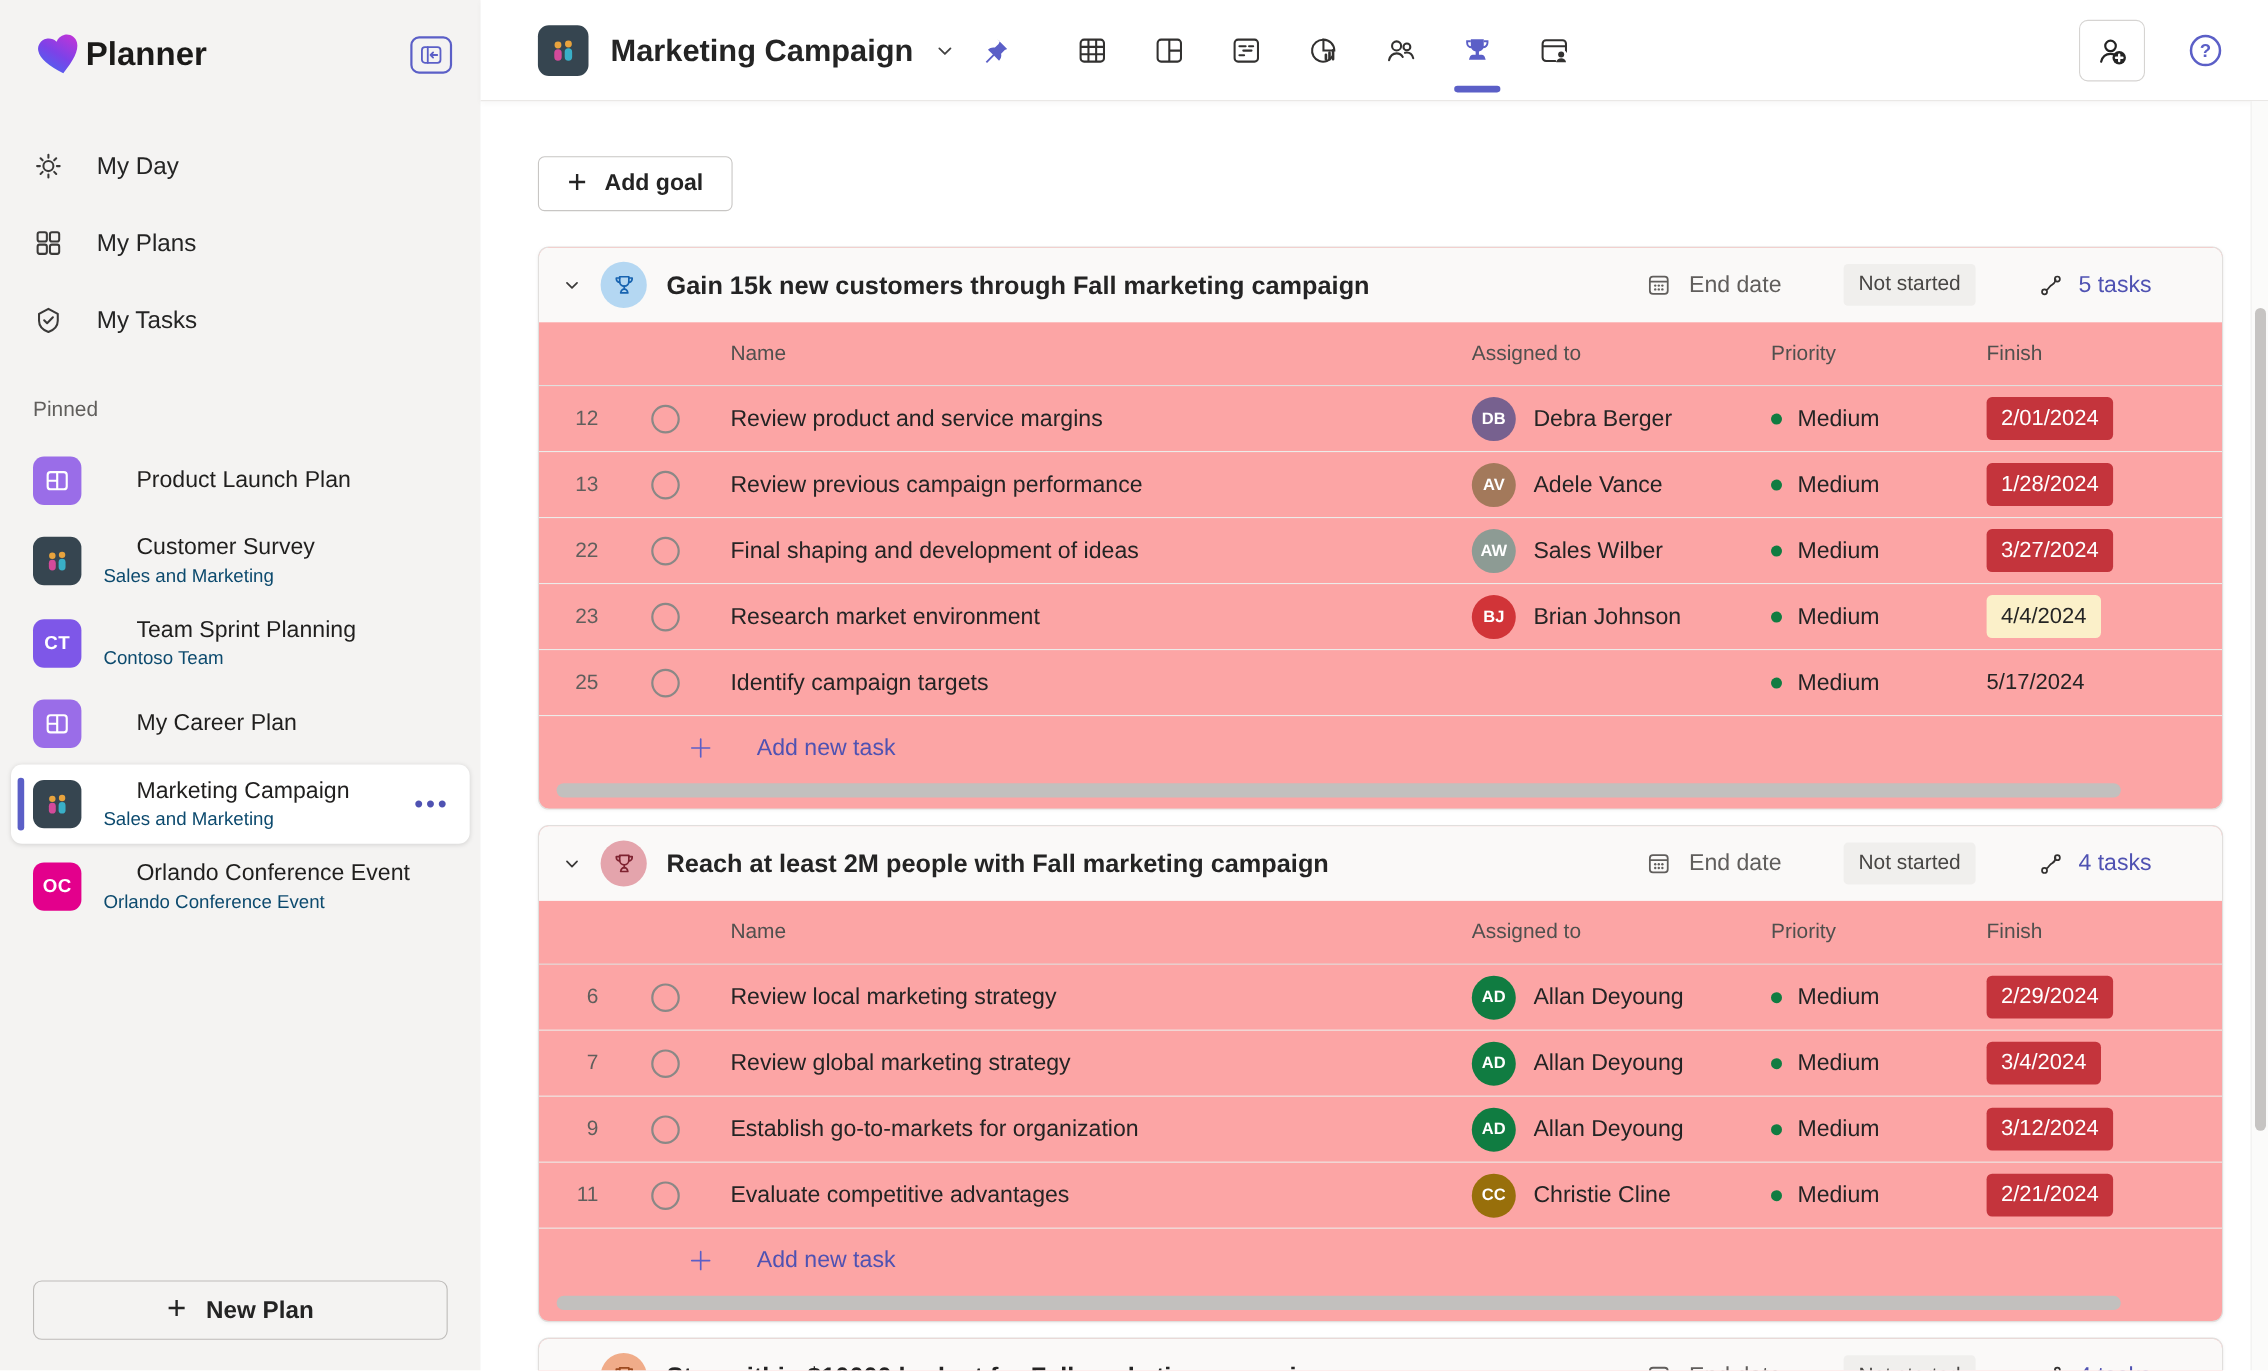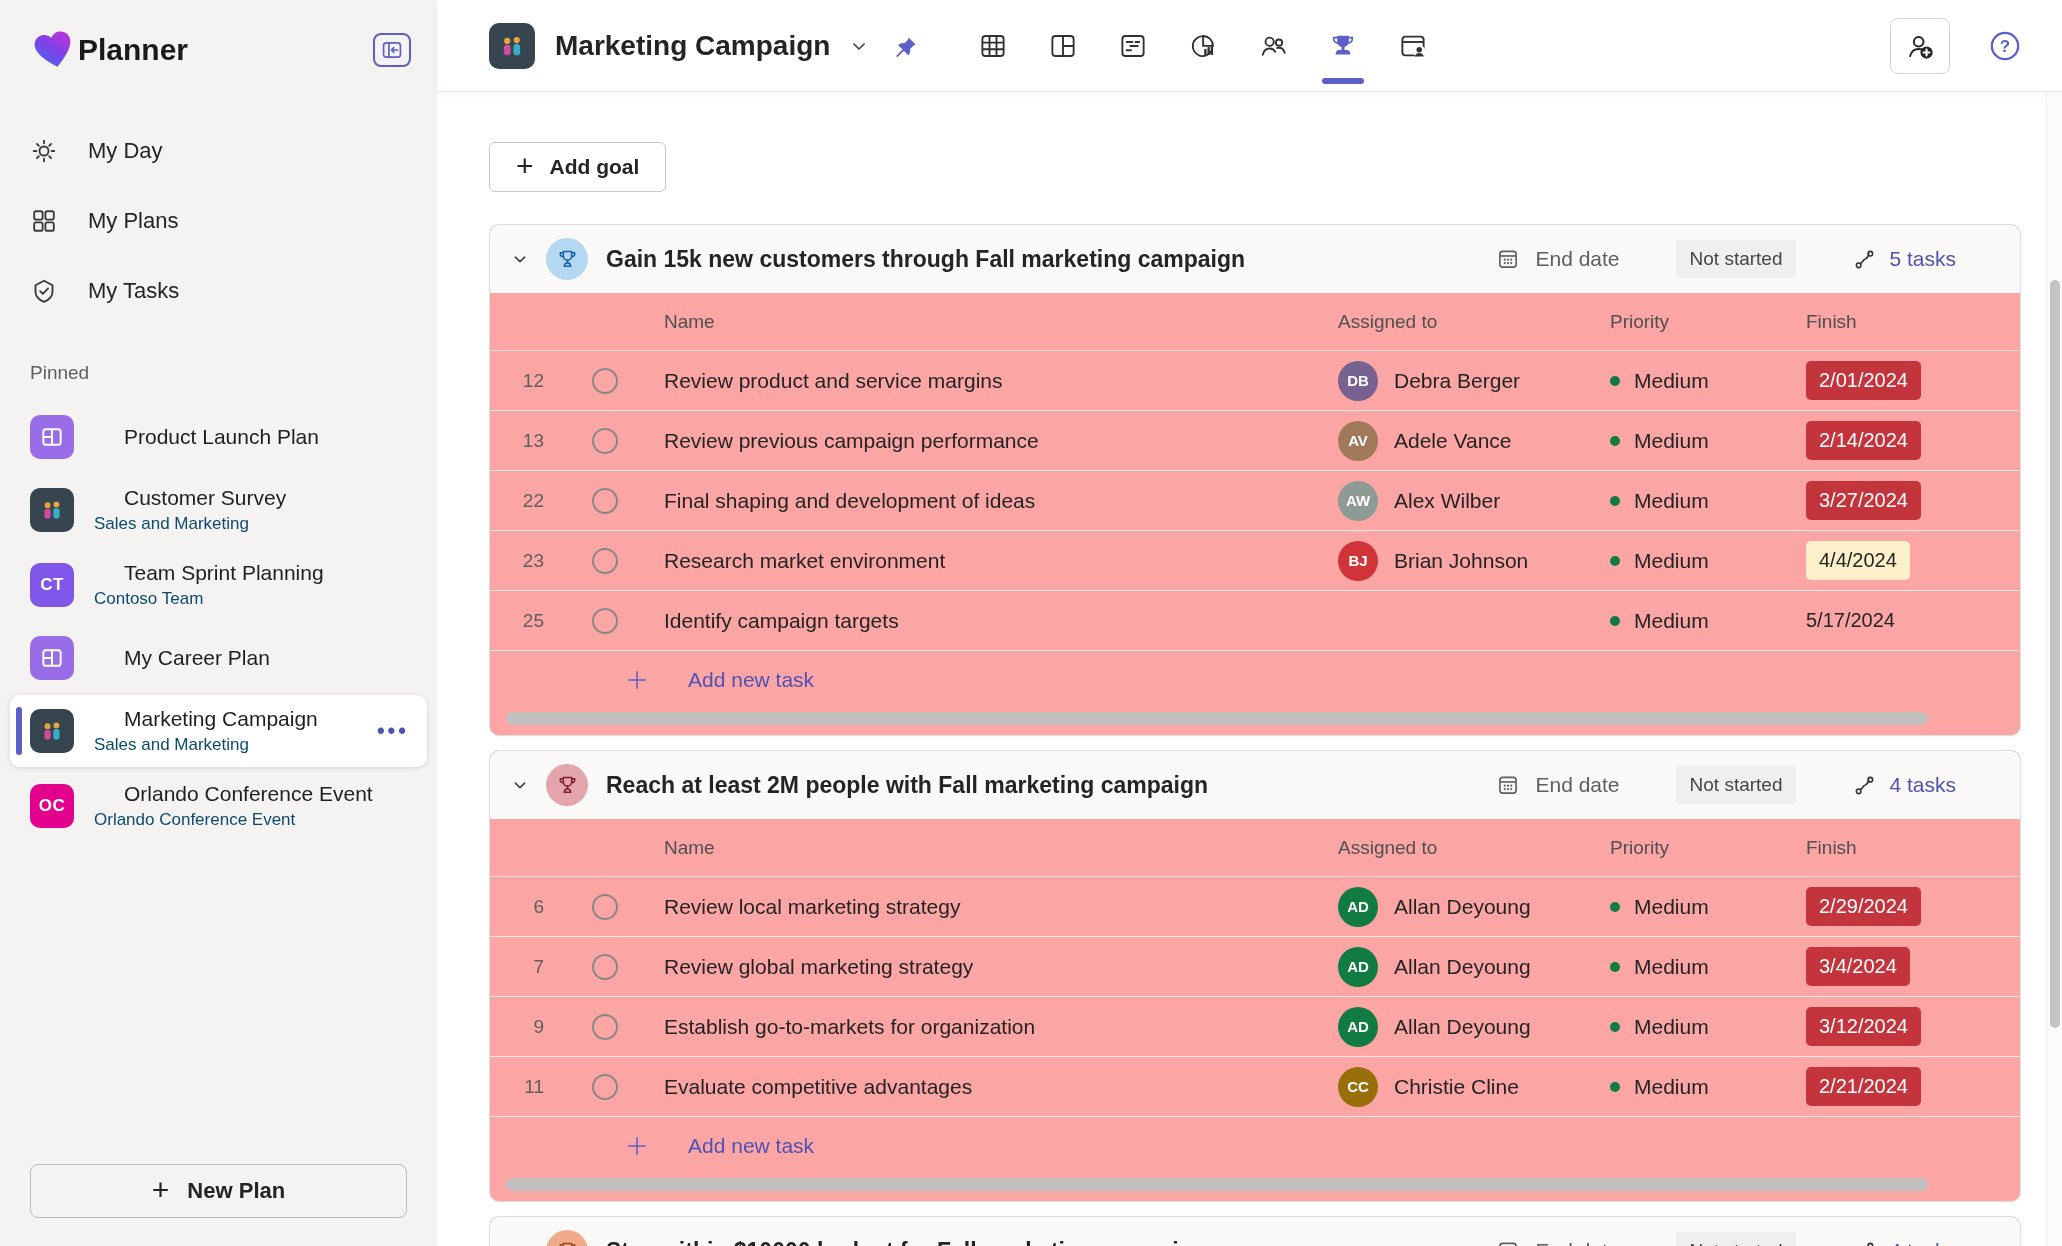"2/14/2024" span.finish-badge { text: 2/14/2024 -> 1/28/2024 }
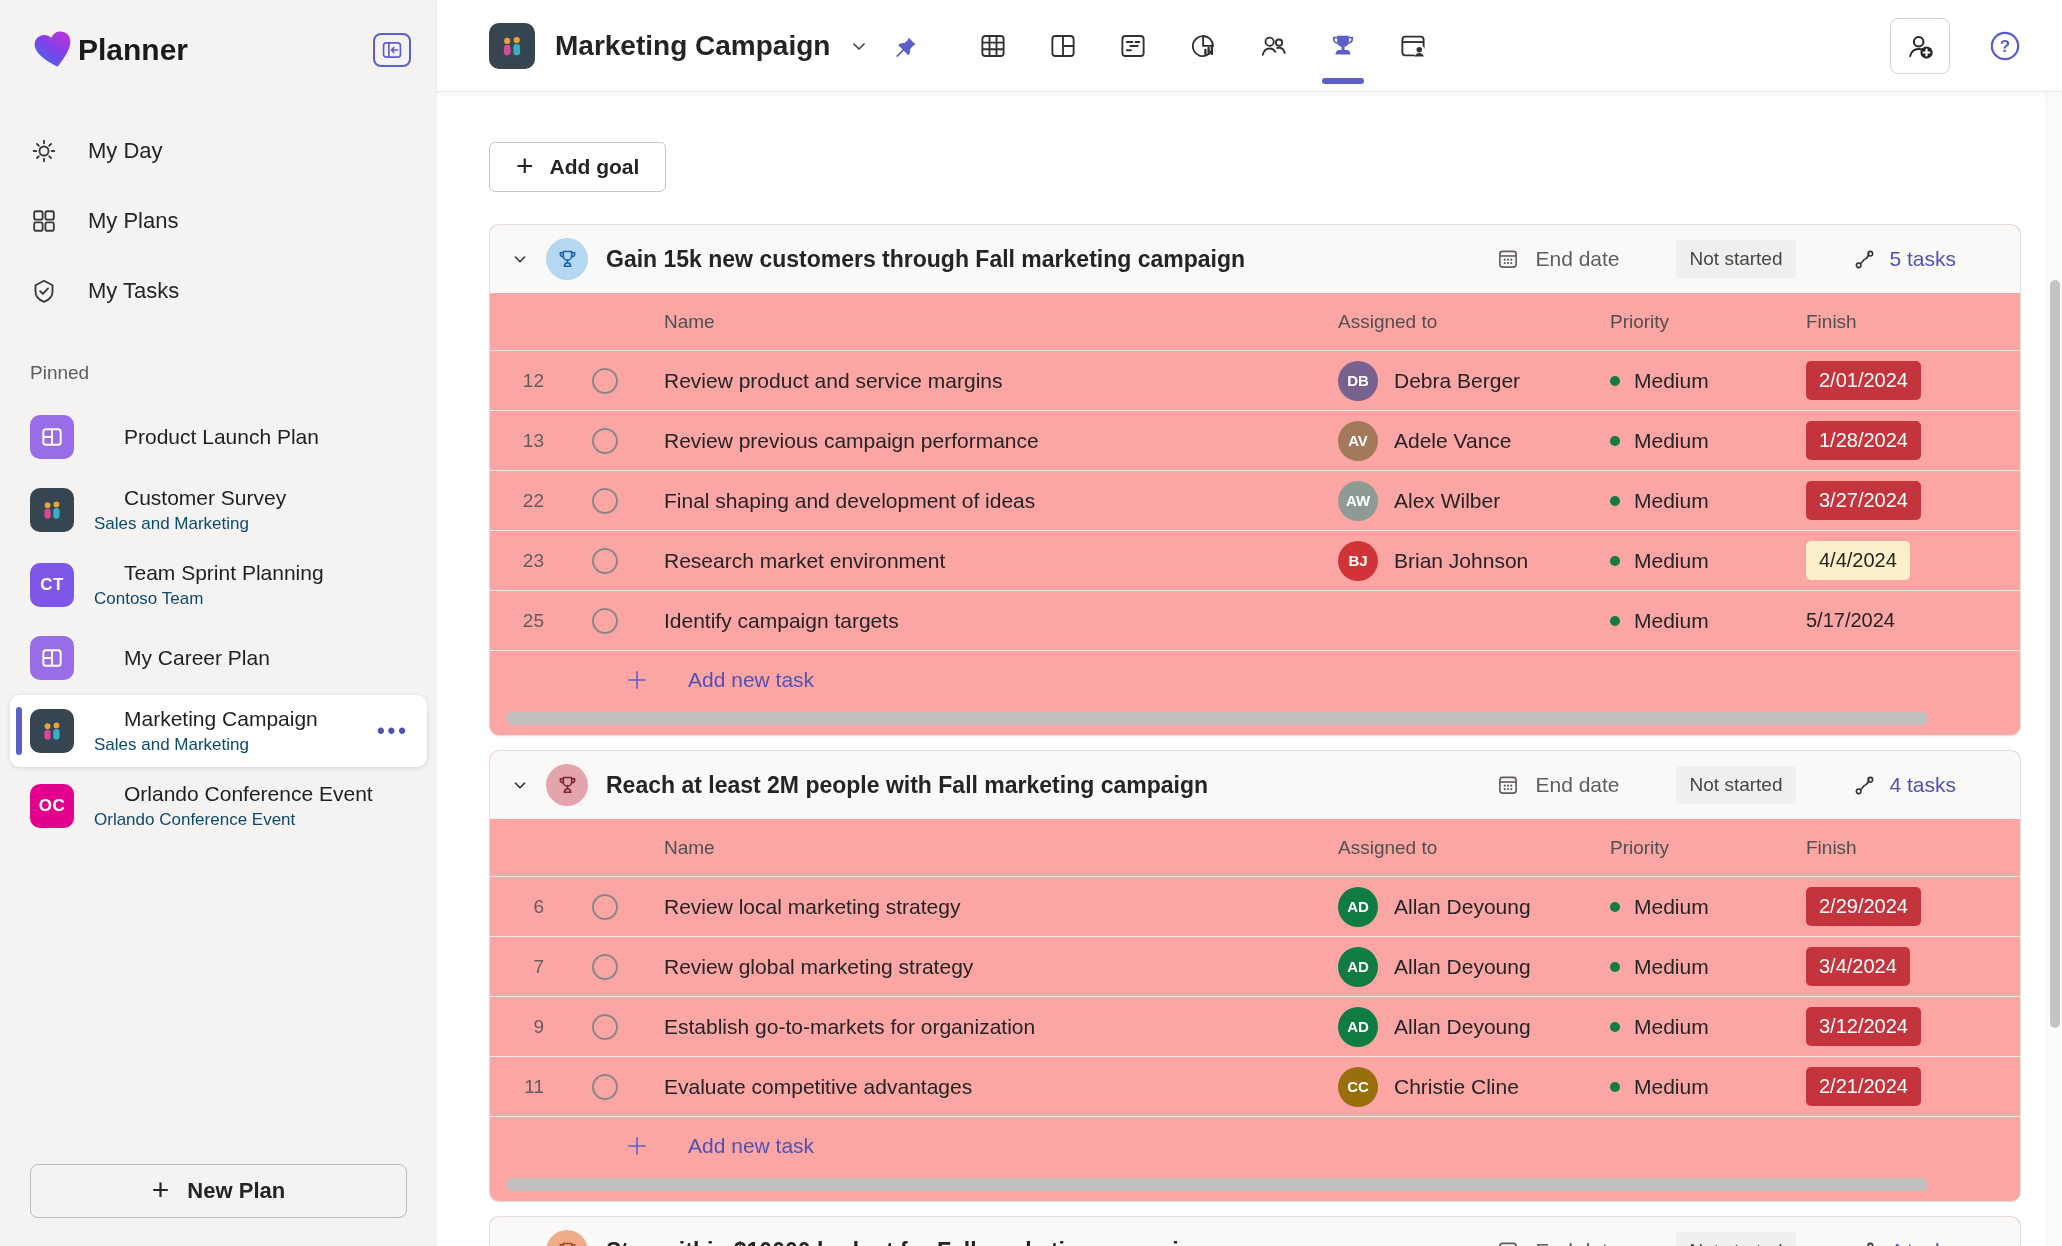"Alex Wilber" span.assignee-name { text: Alex -> Sales }
